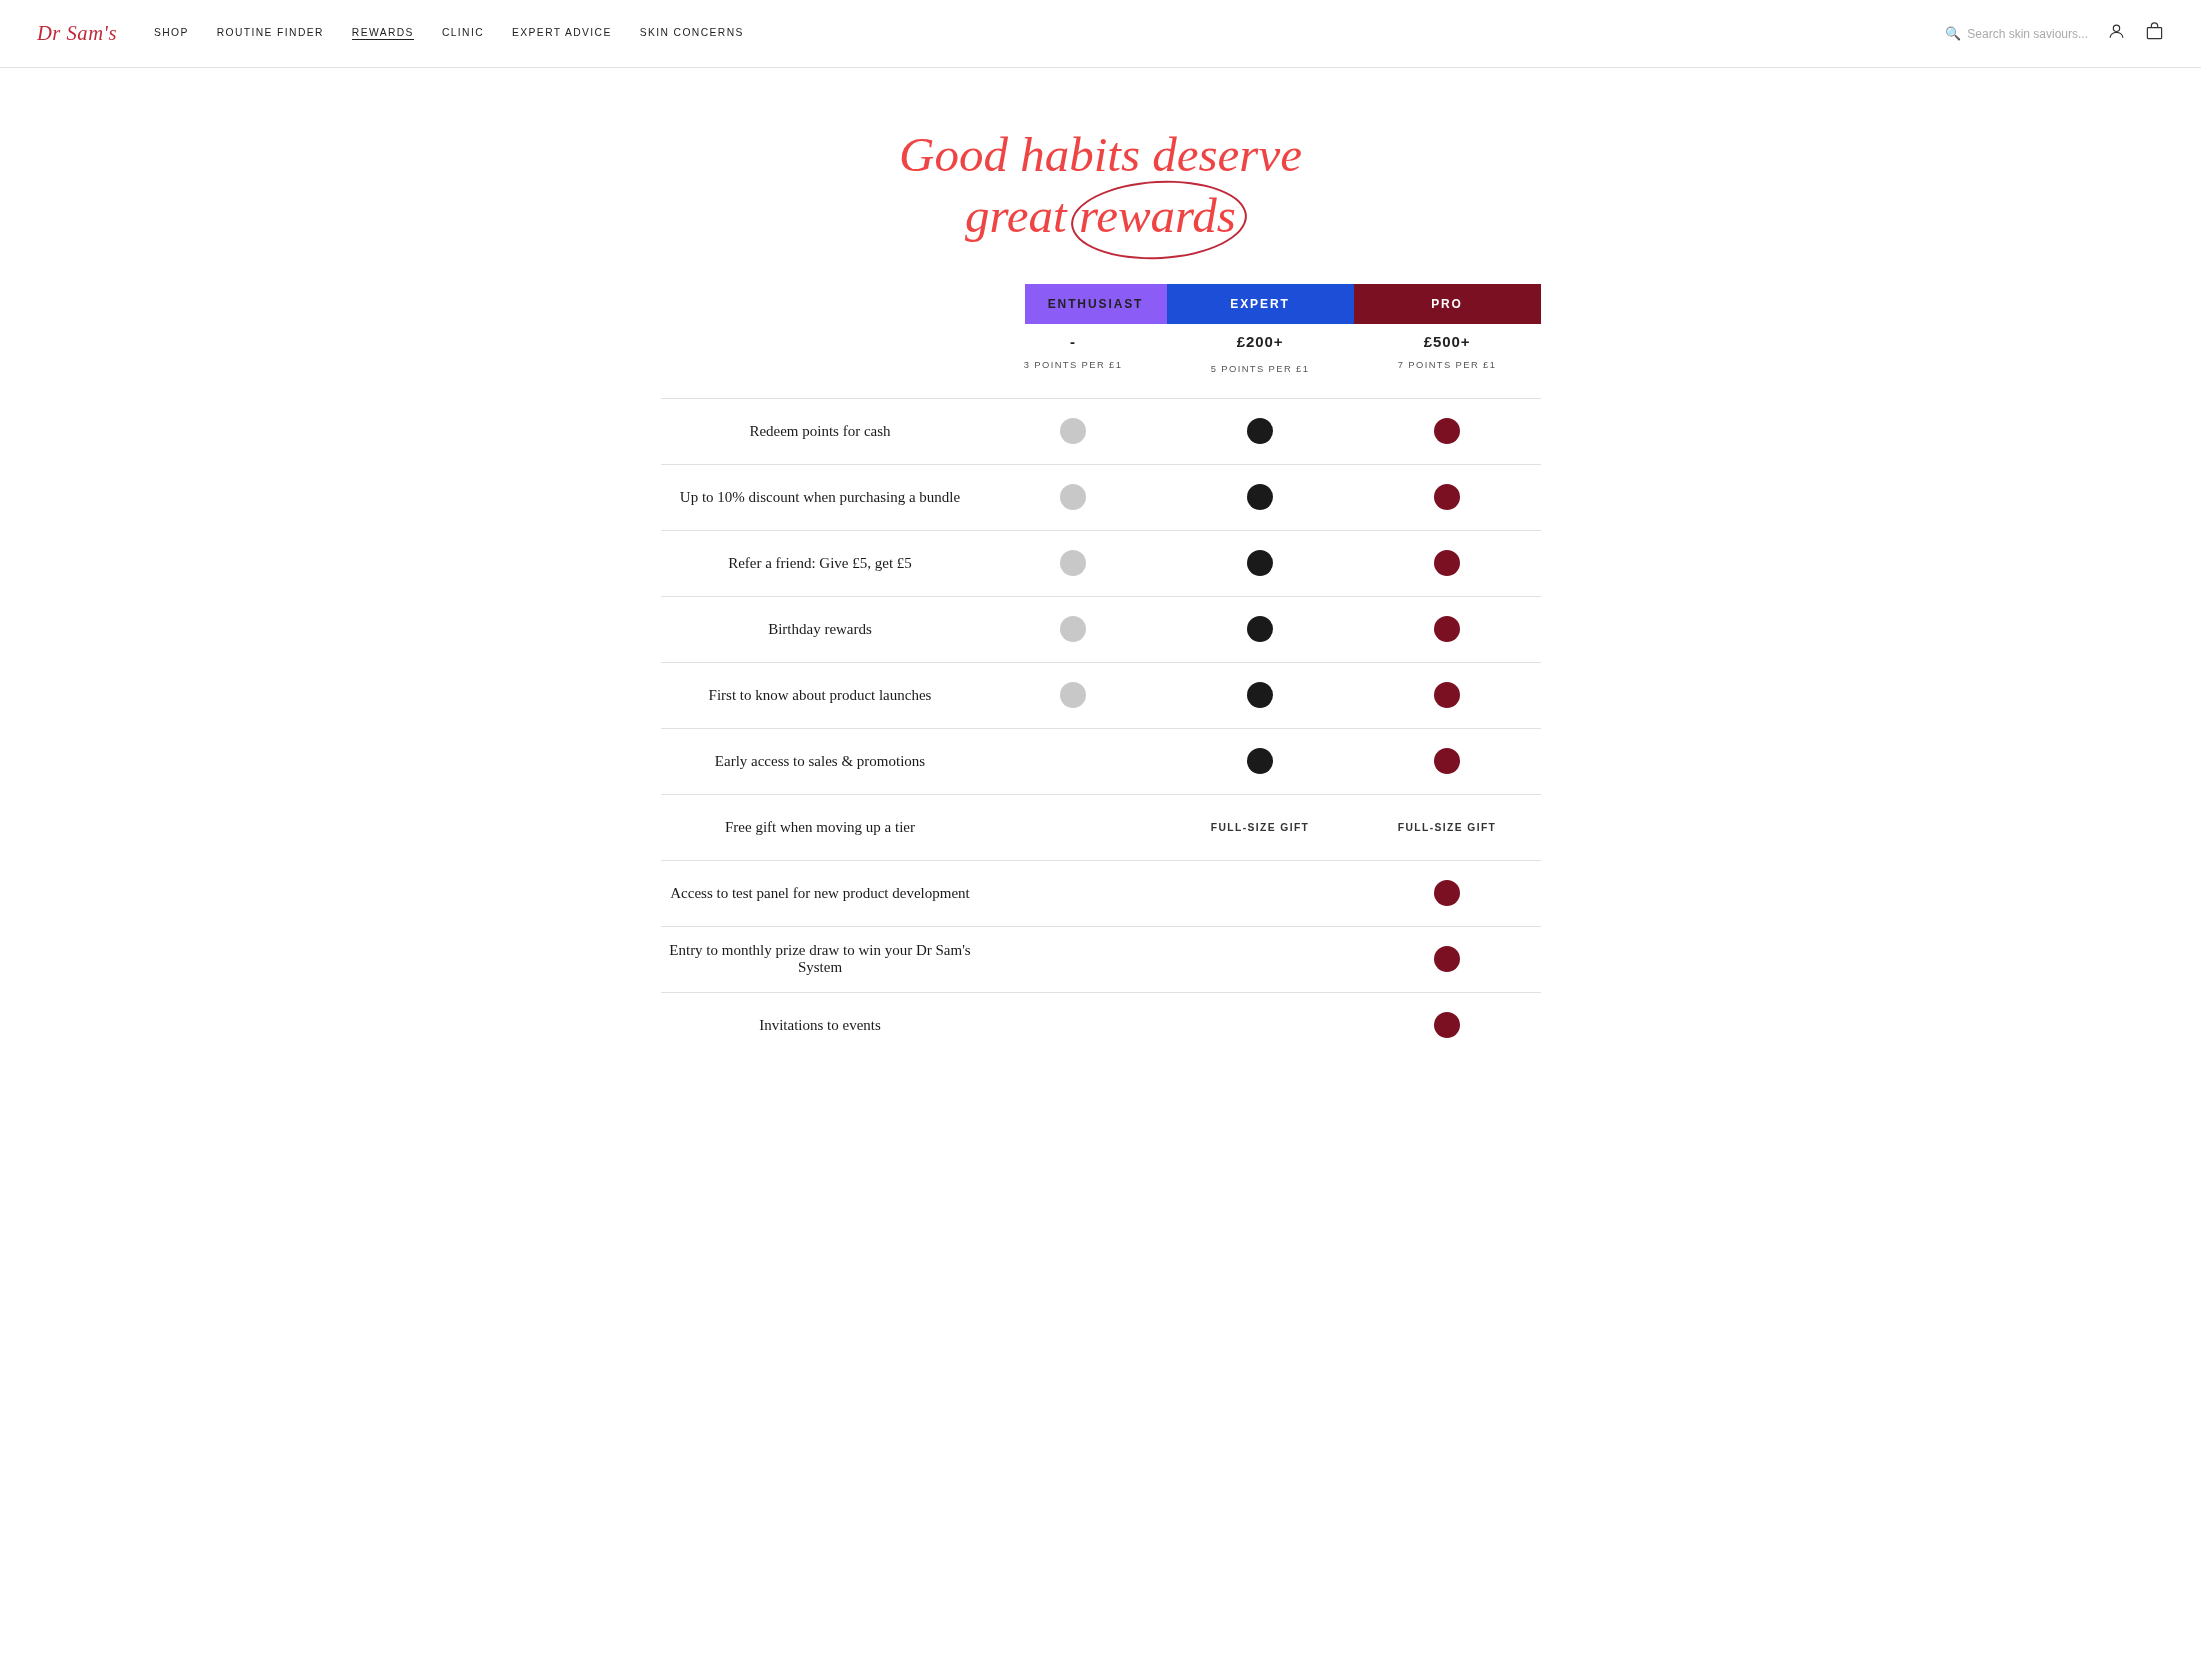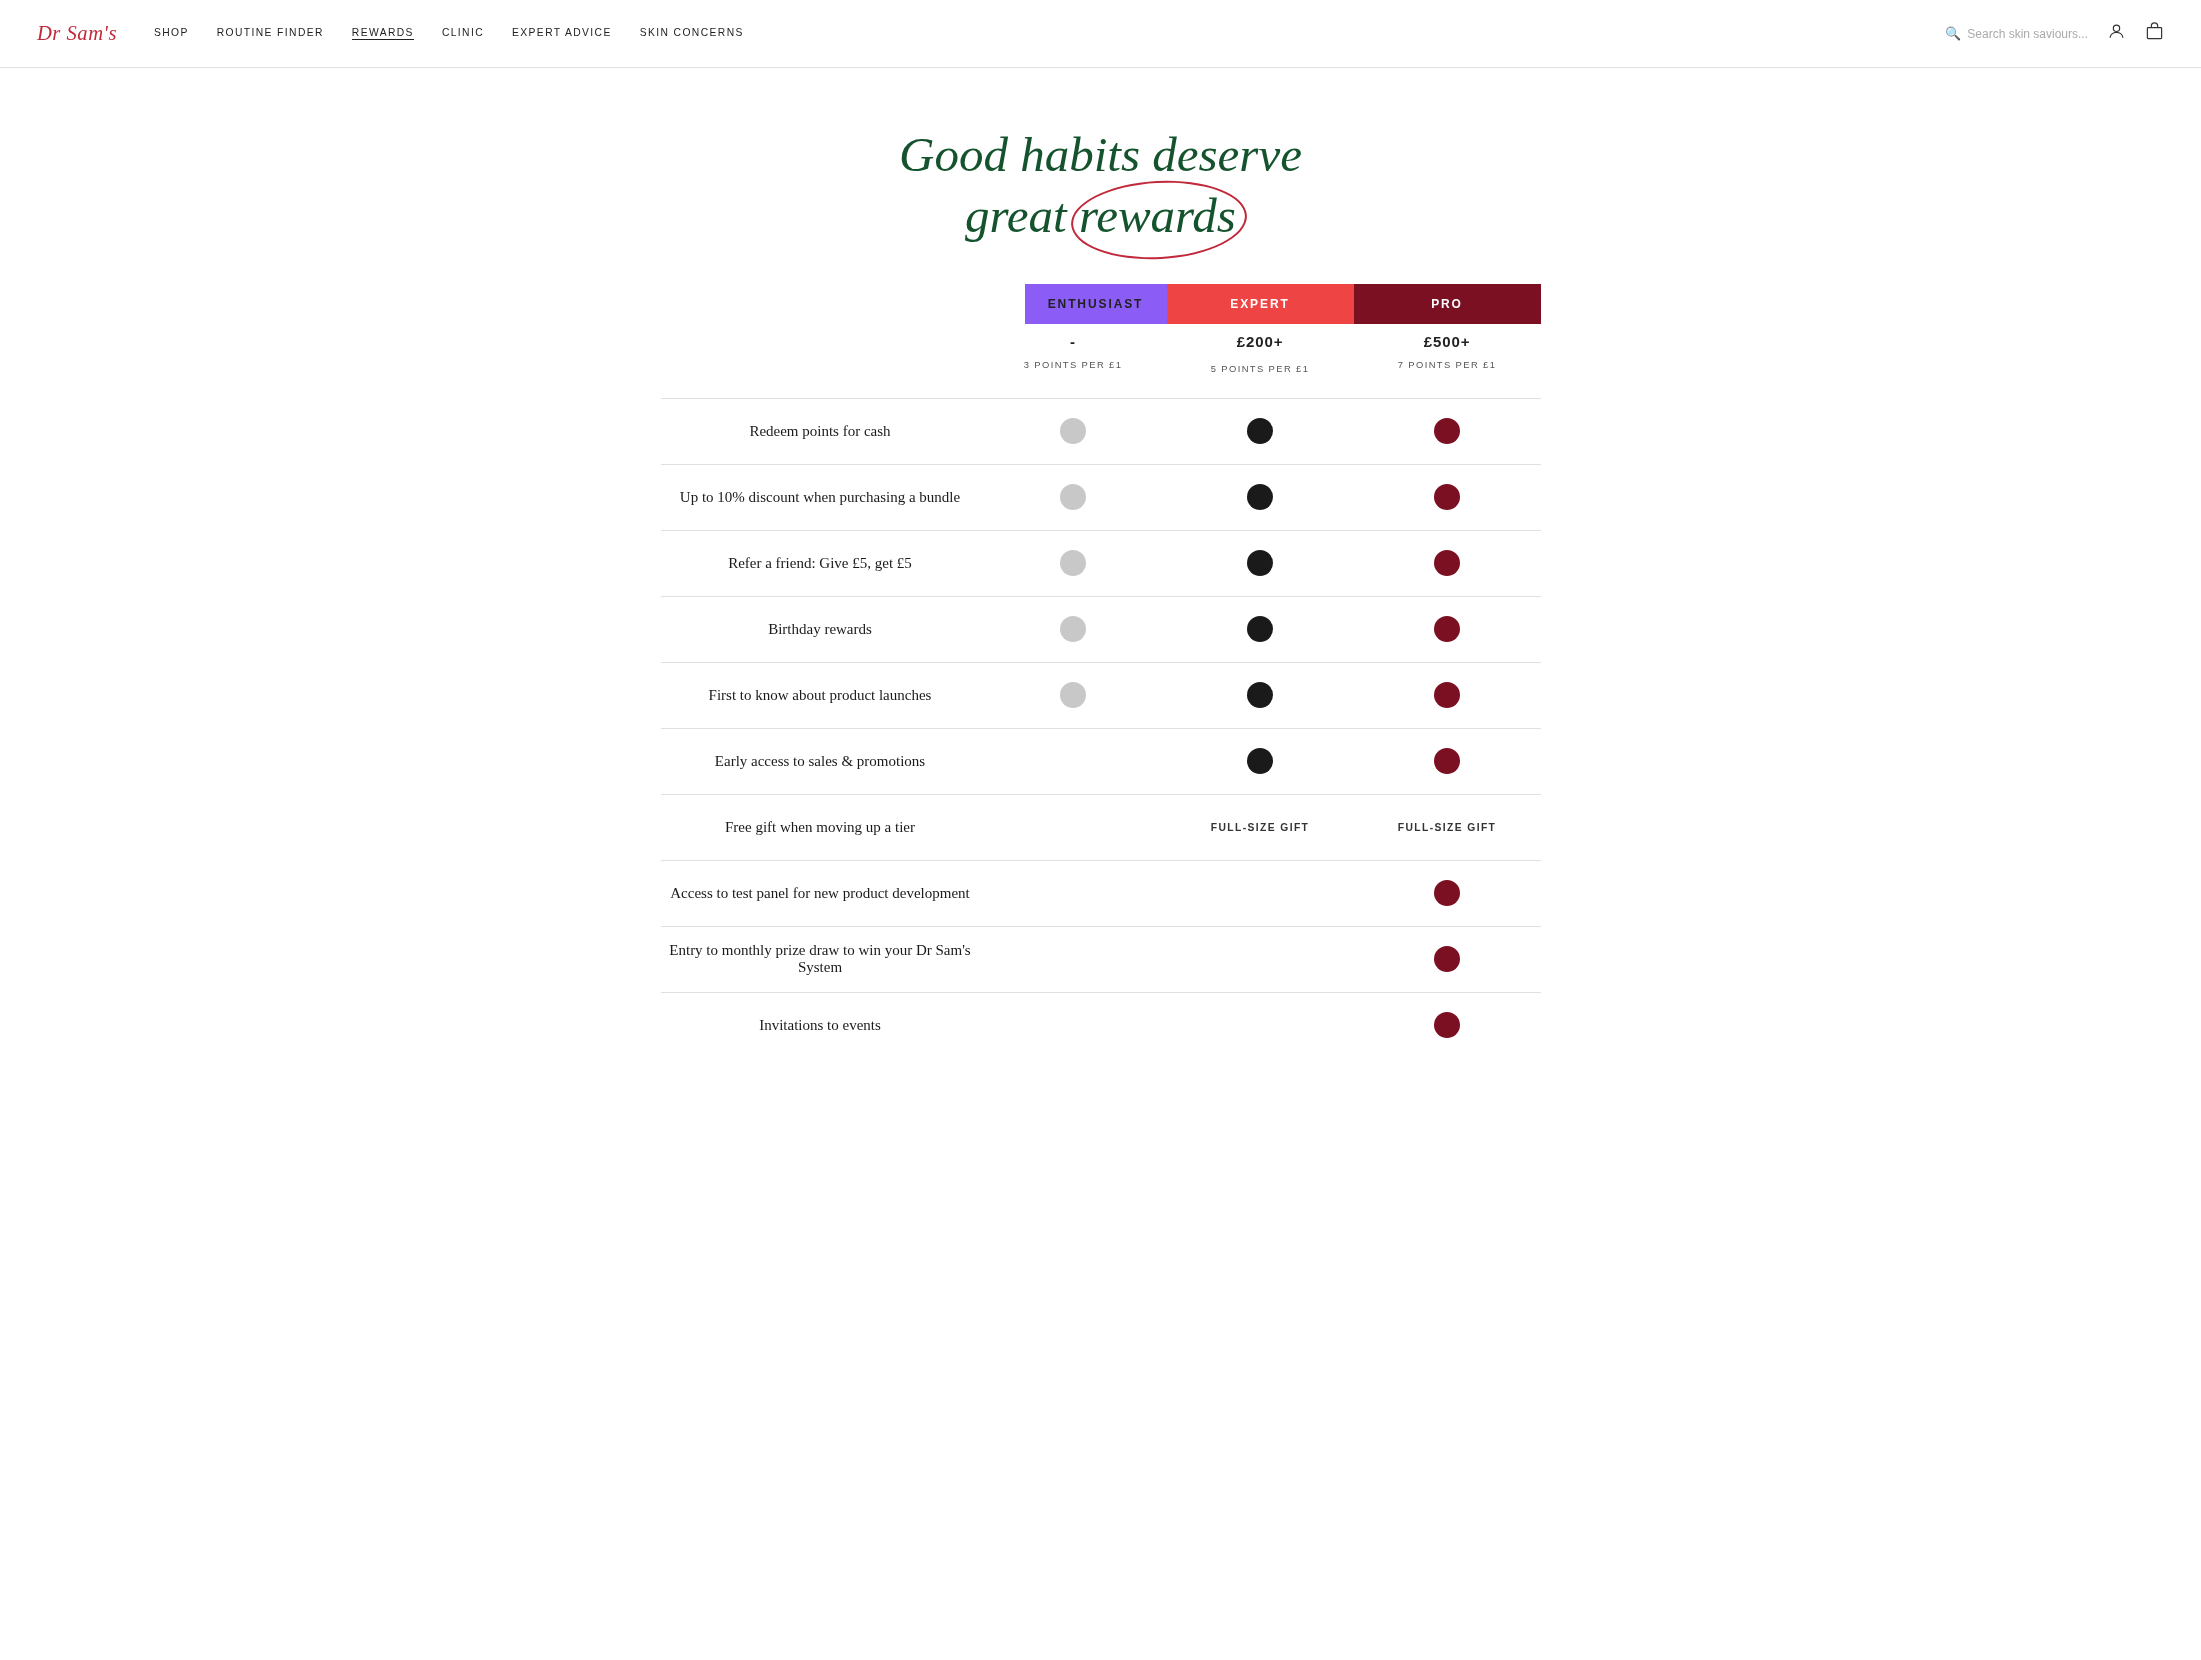"Good habits deserve" .hero-title { color: #14532d -> #ef4444 }
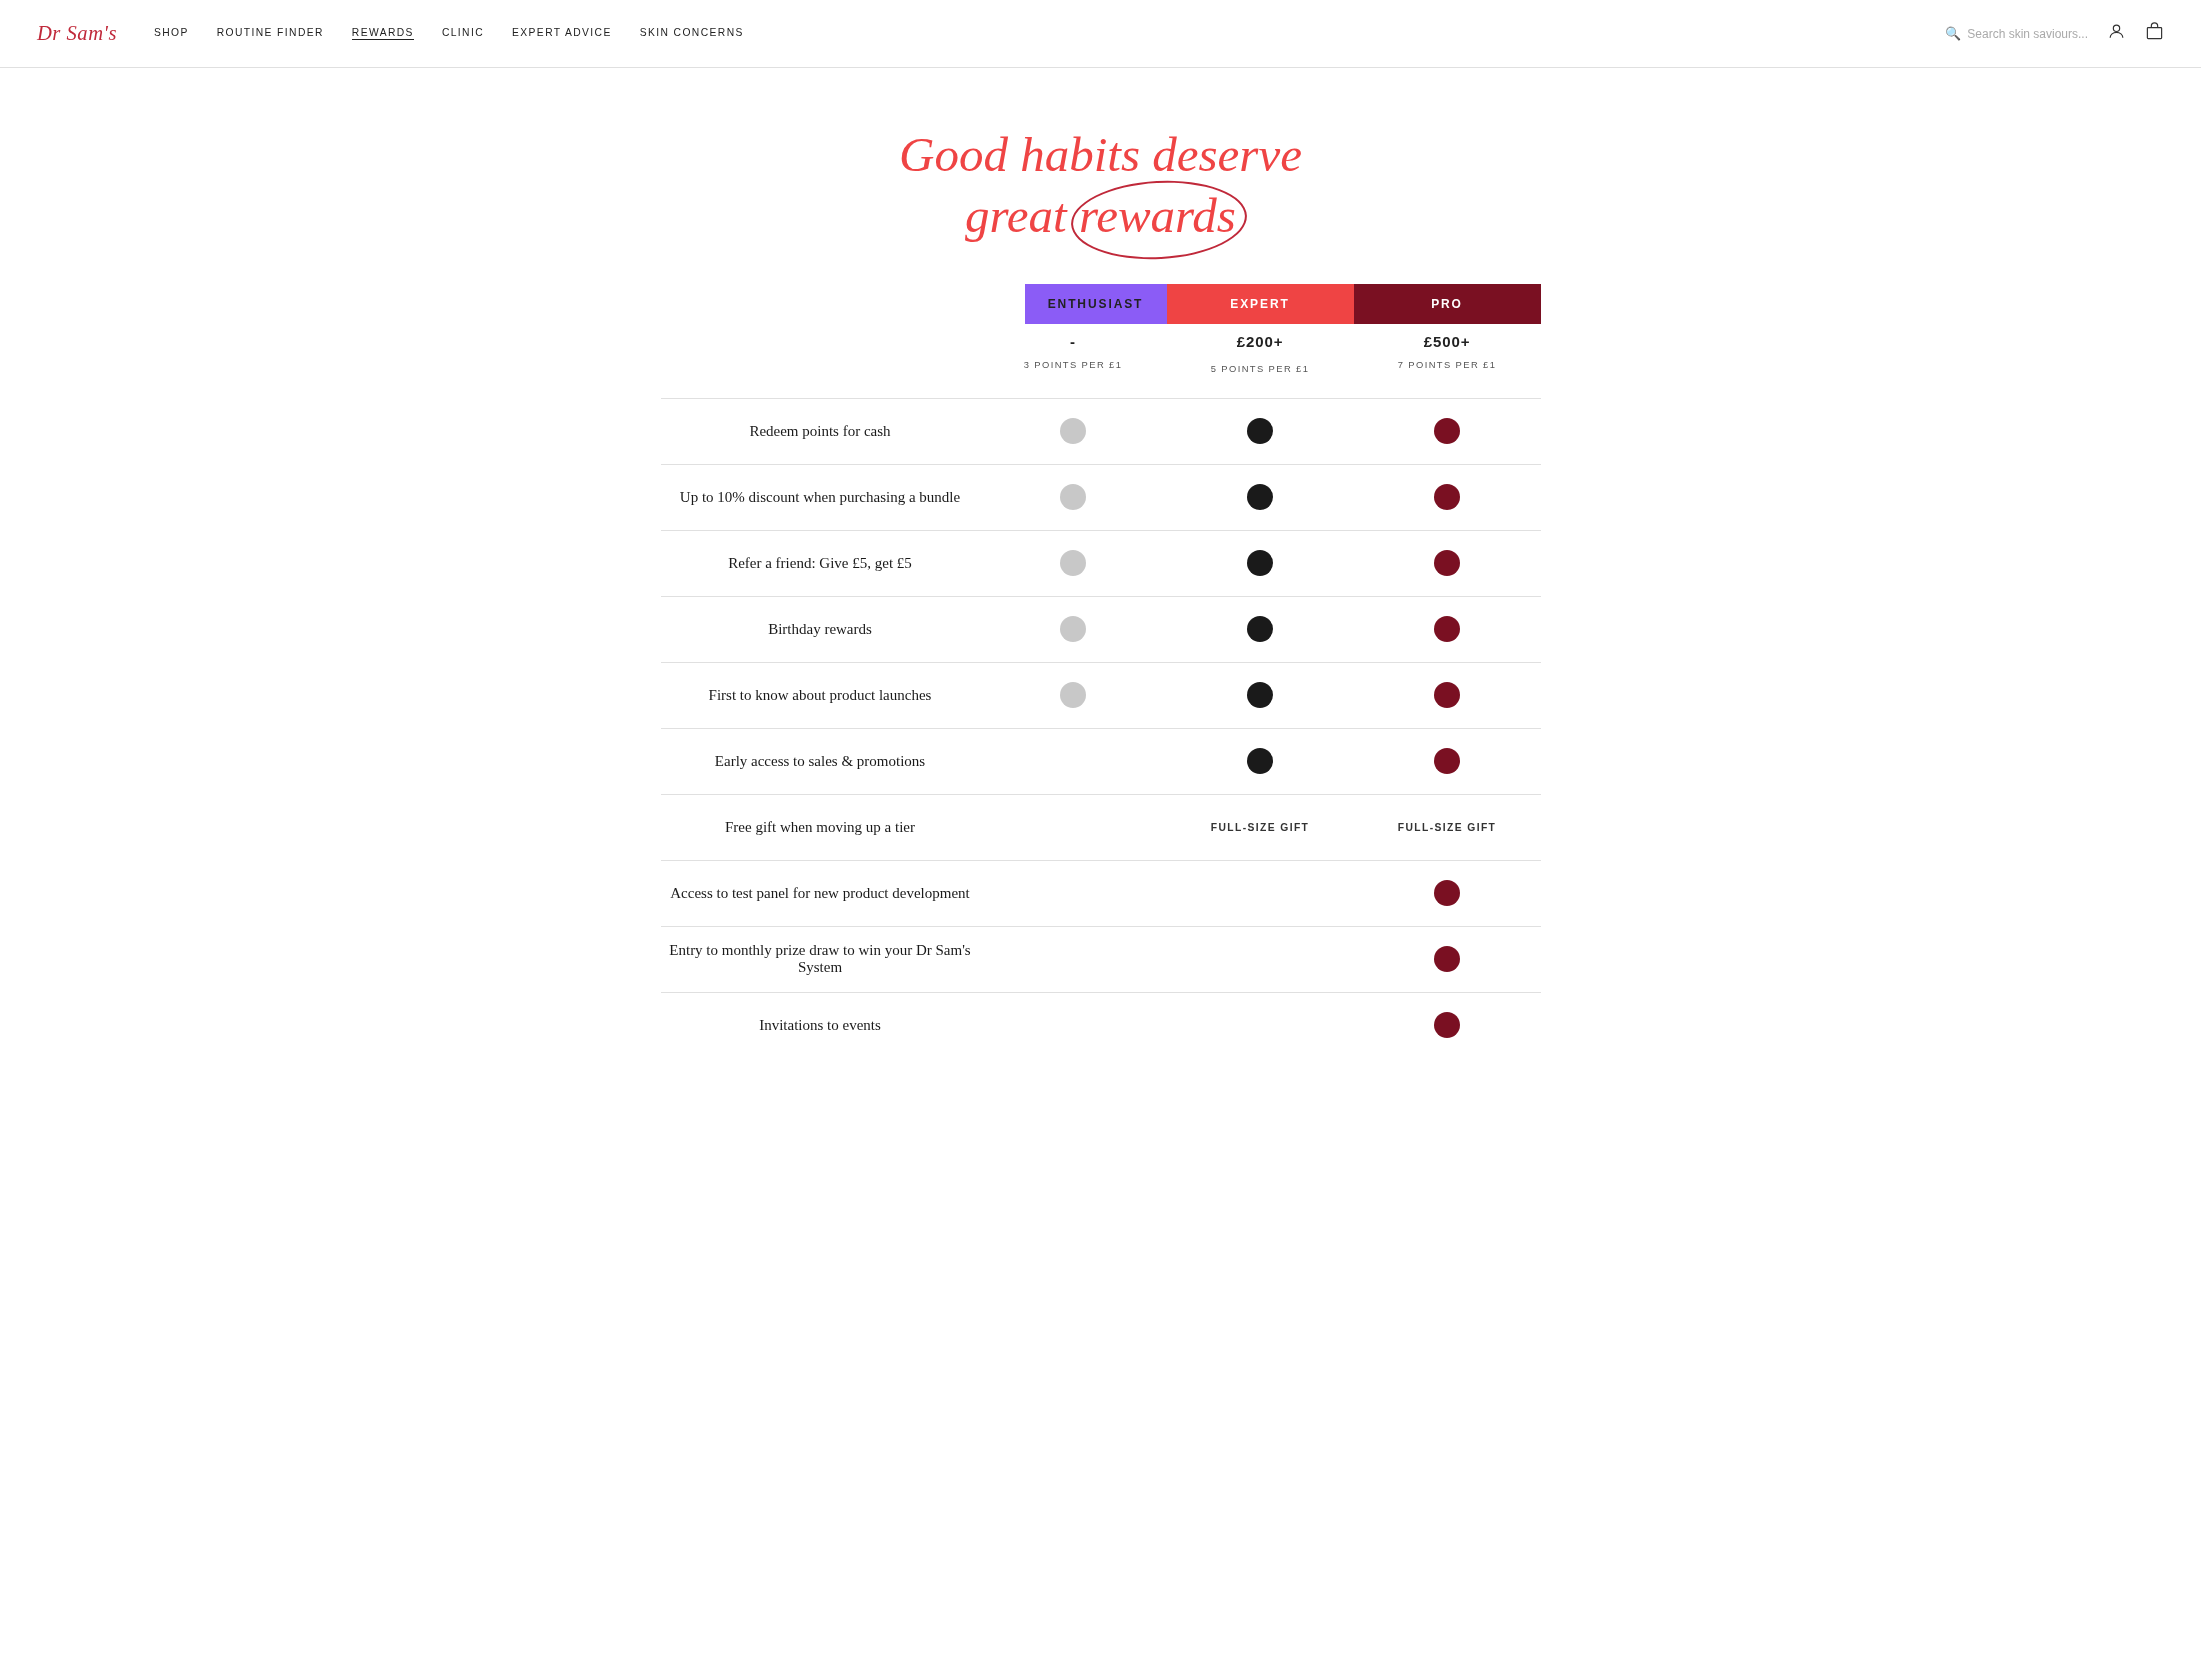"EXPERT" .tier-expert { background: #ef4444 -> #1d4ed8 }
